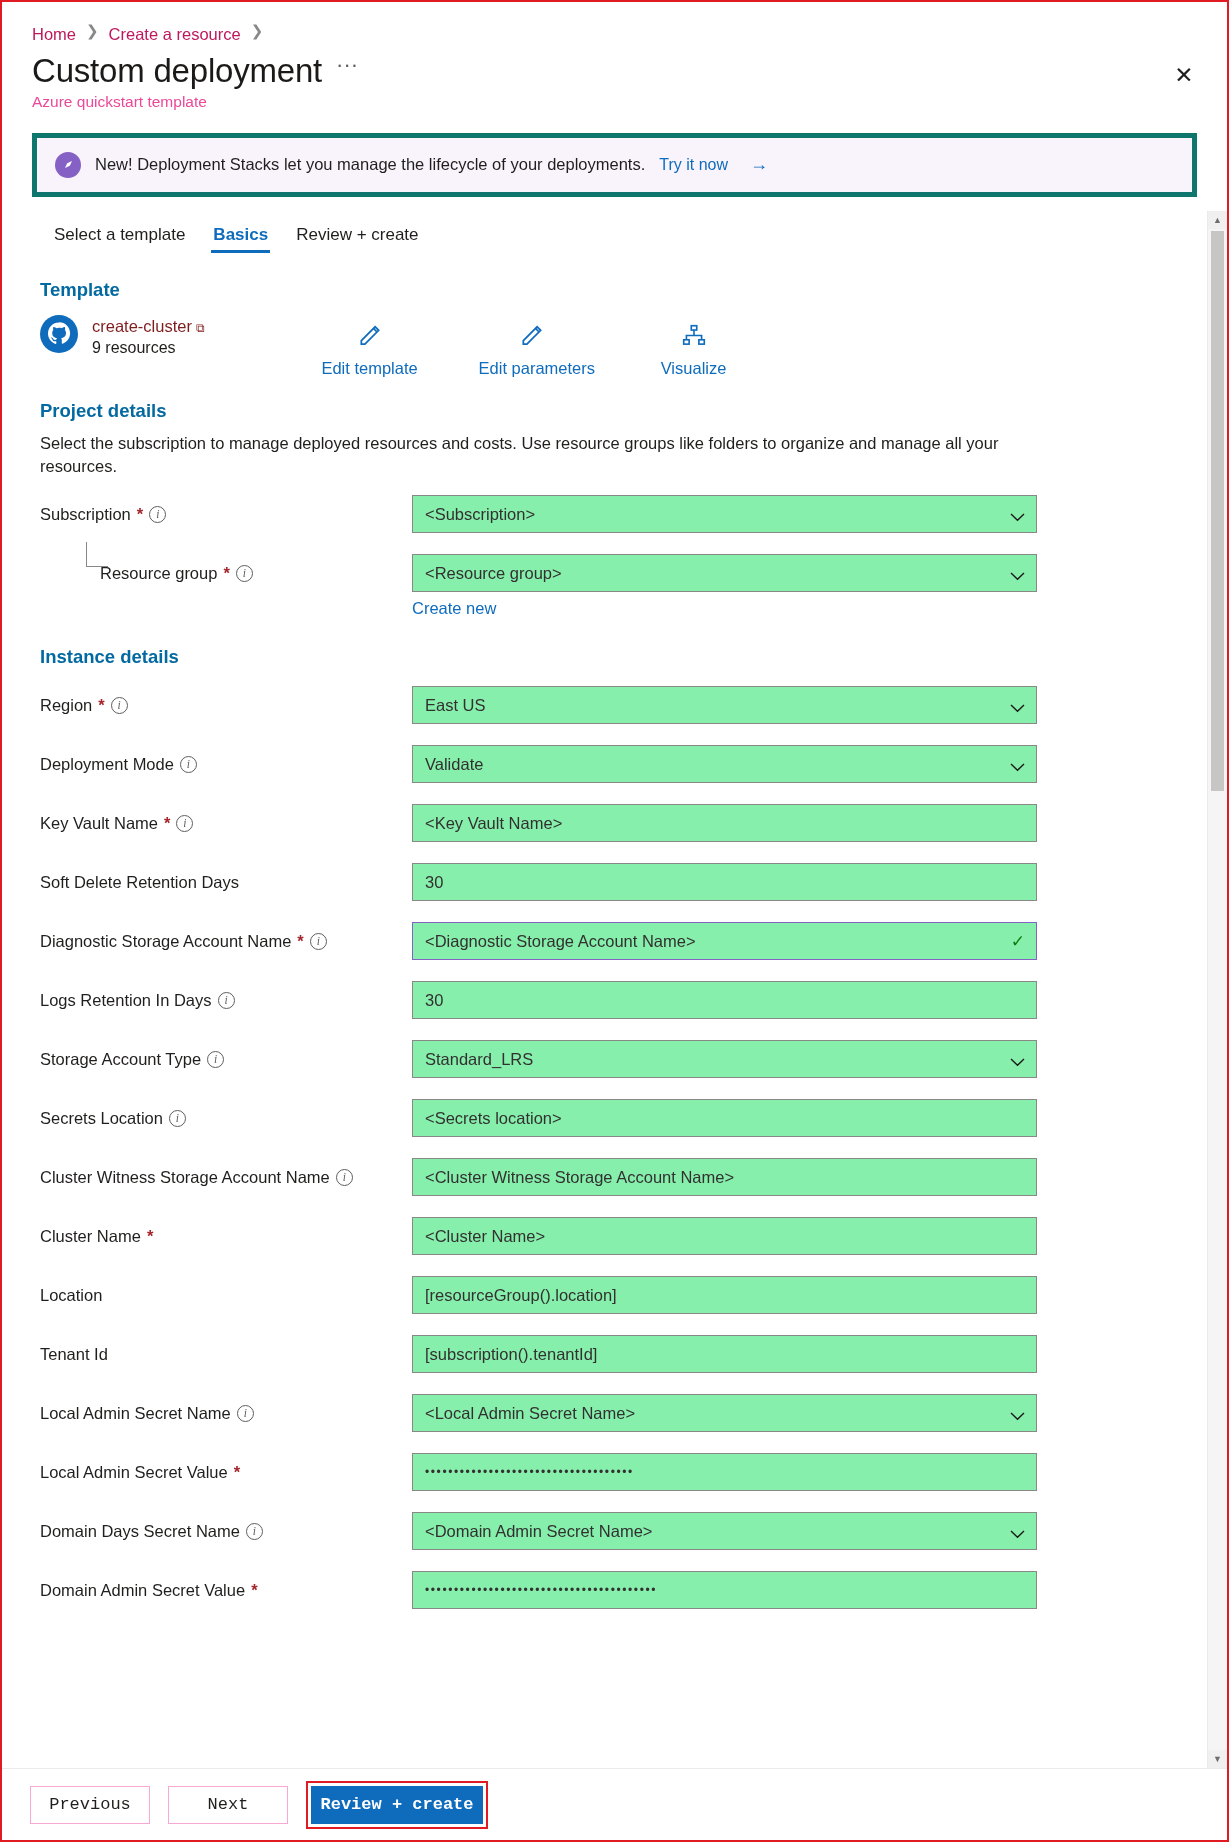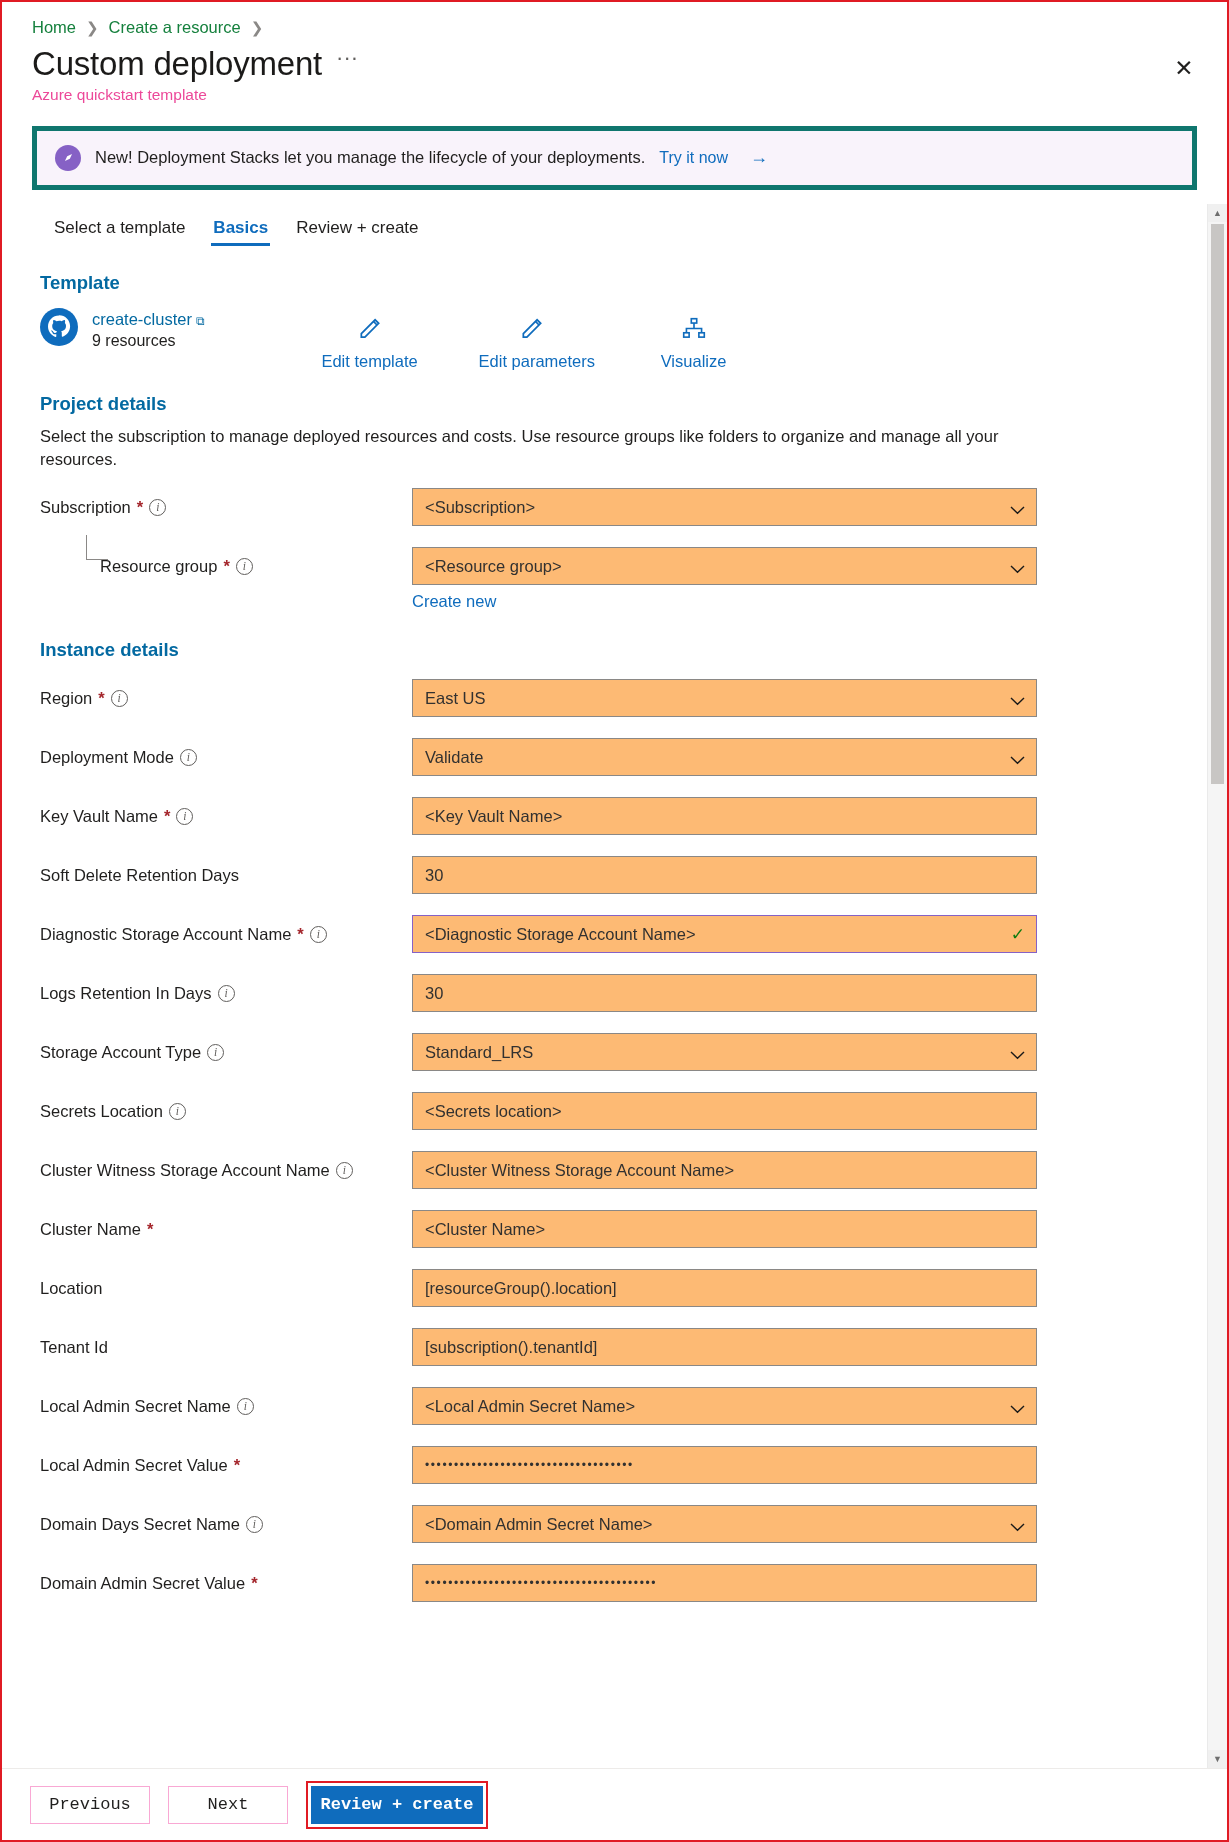"Home" .breadcrumb a { color: #15803d -> #be185d; margin-top: none -> 7px }
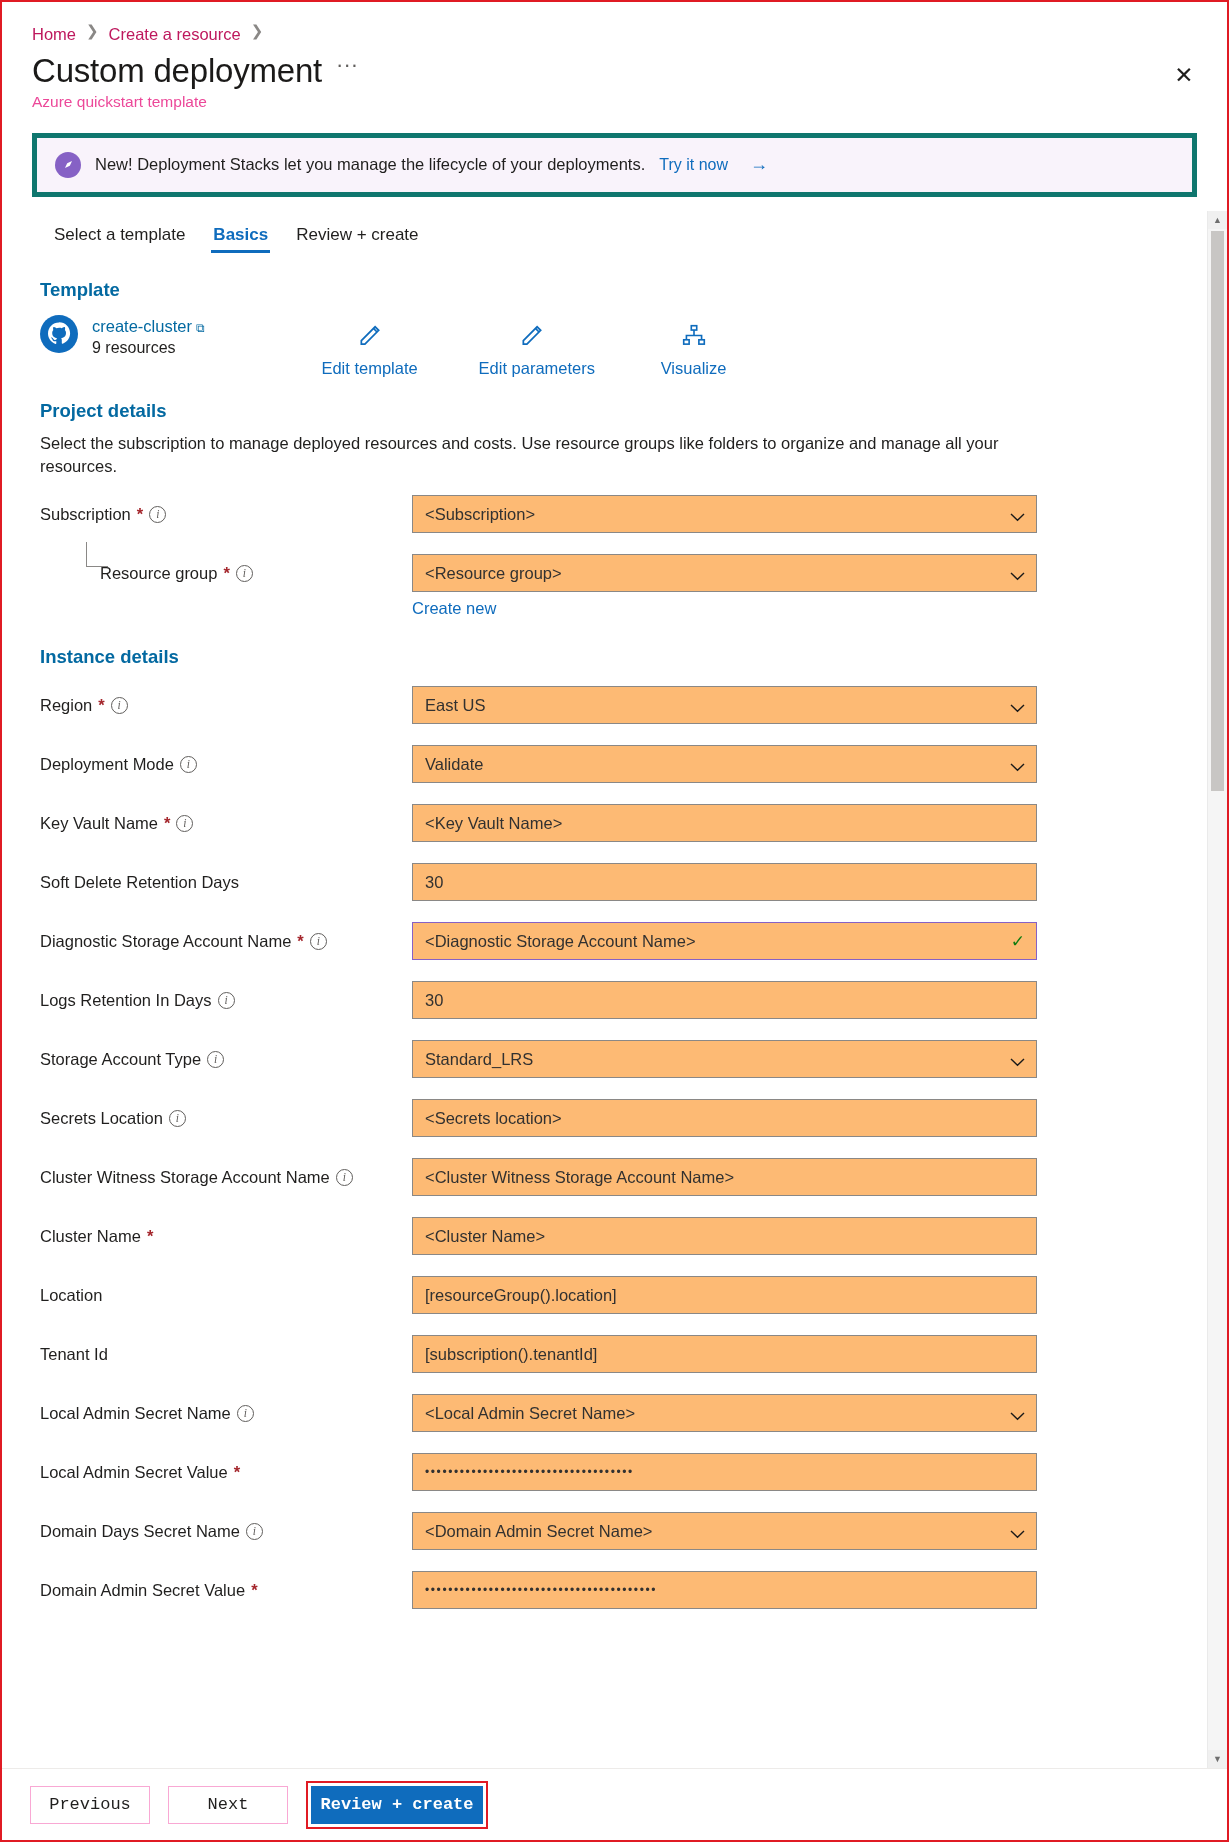"create-cluster ⧉" .template-link { color: #0369a1 -> #7f1d1d }
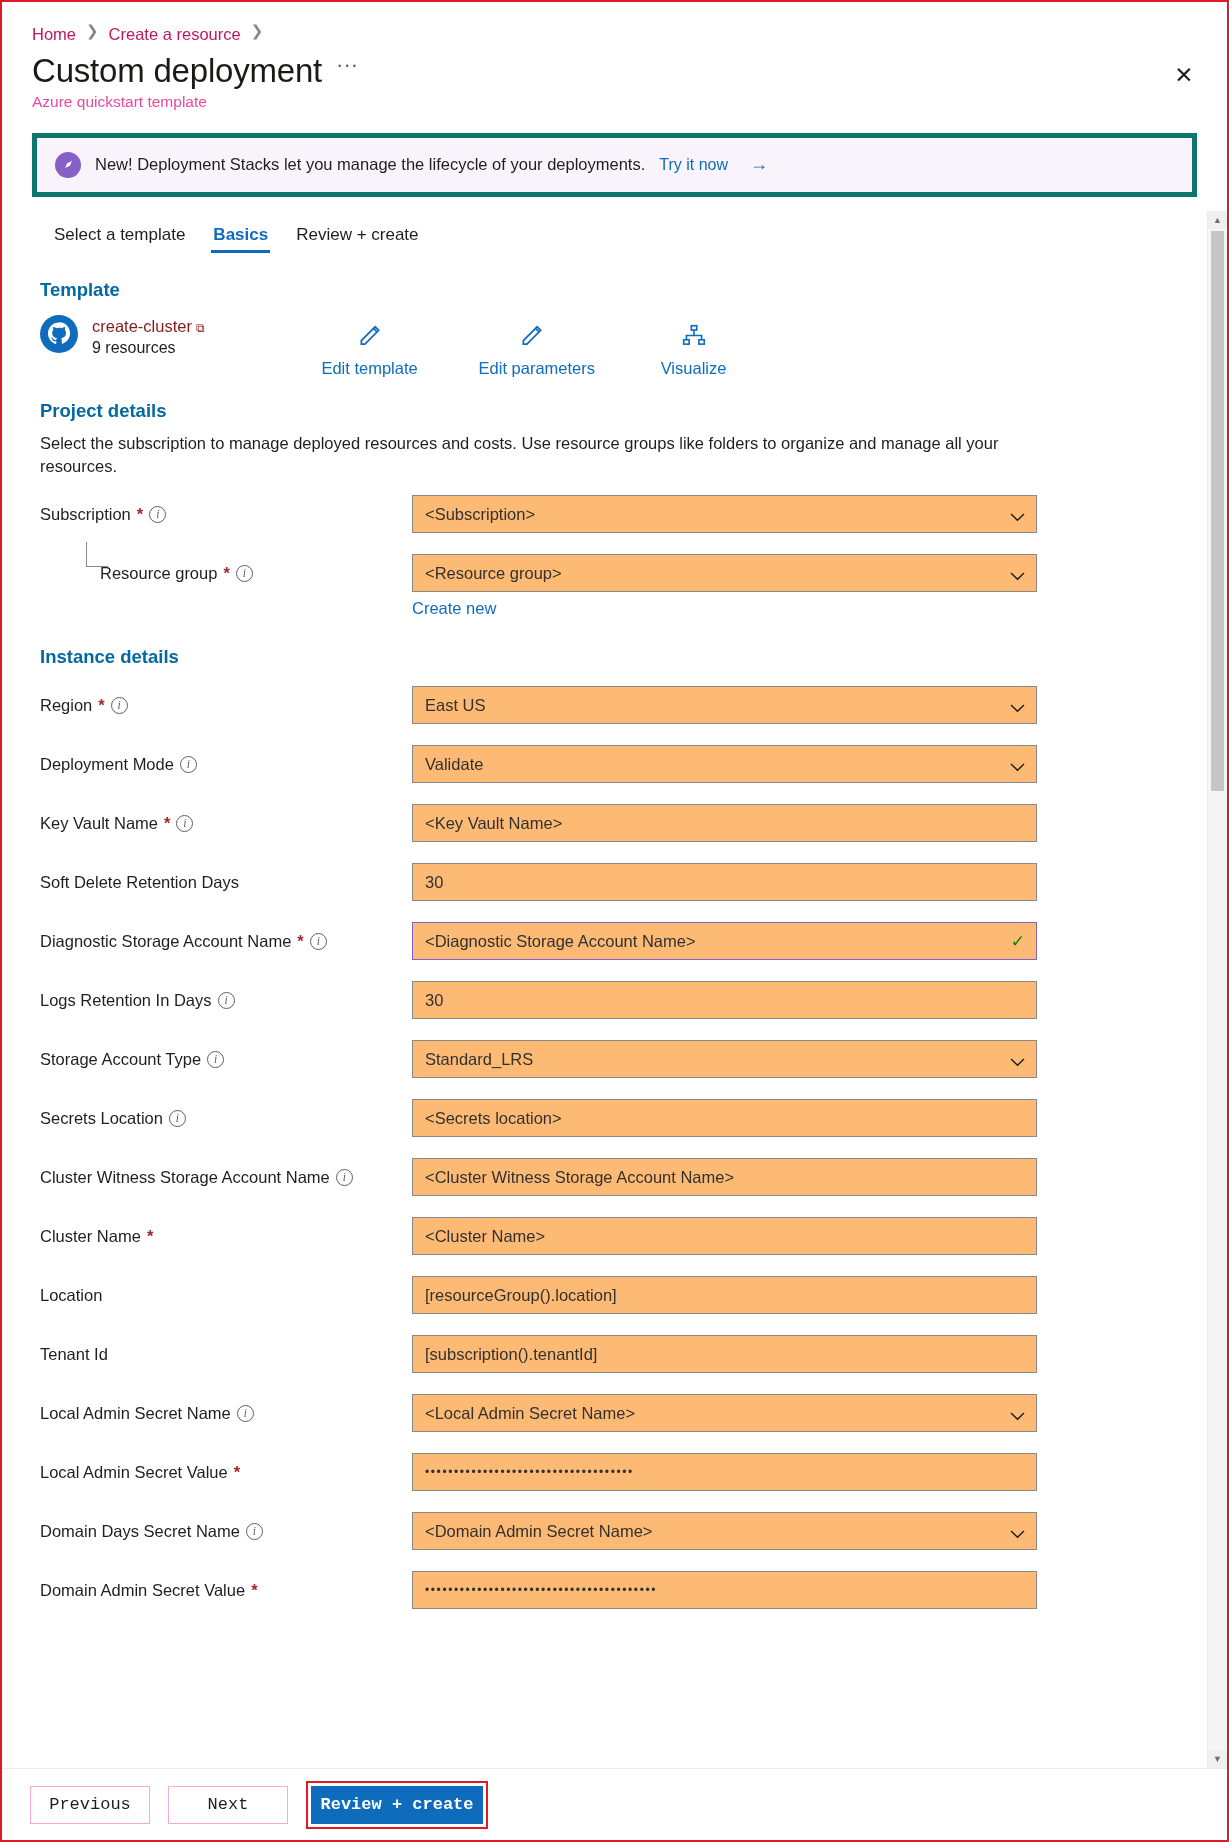"<Subscription>" .ctl { background: #fdba74 -> #86efac }
